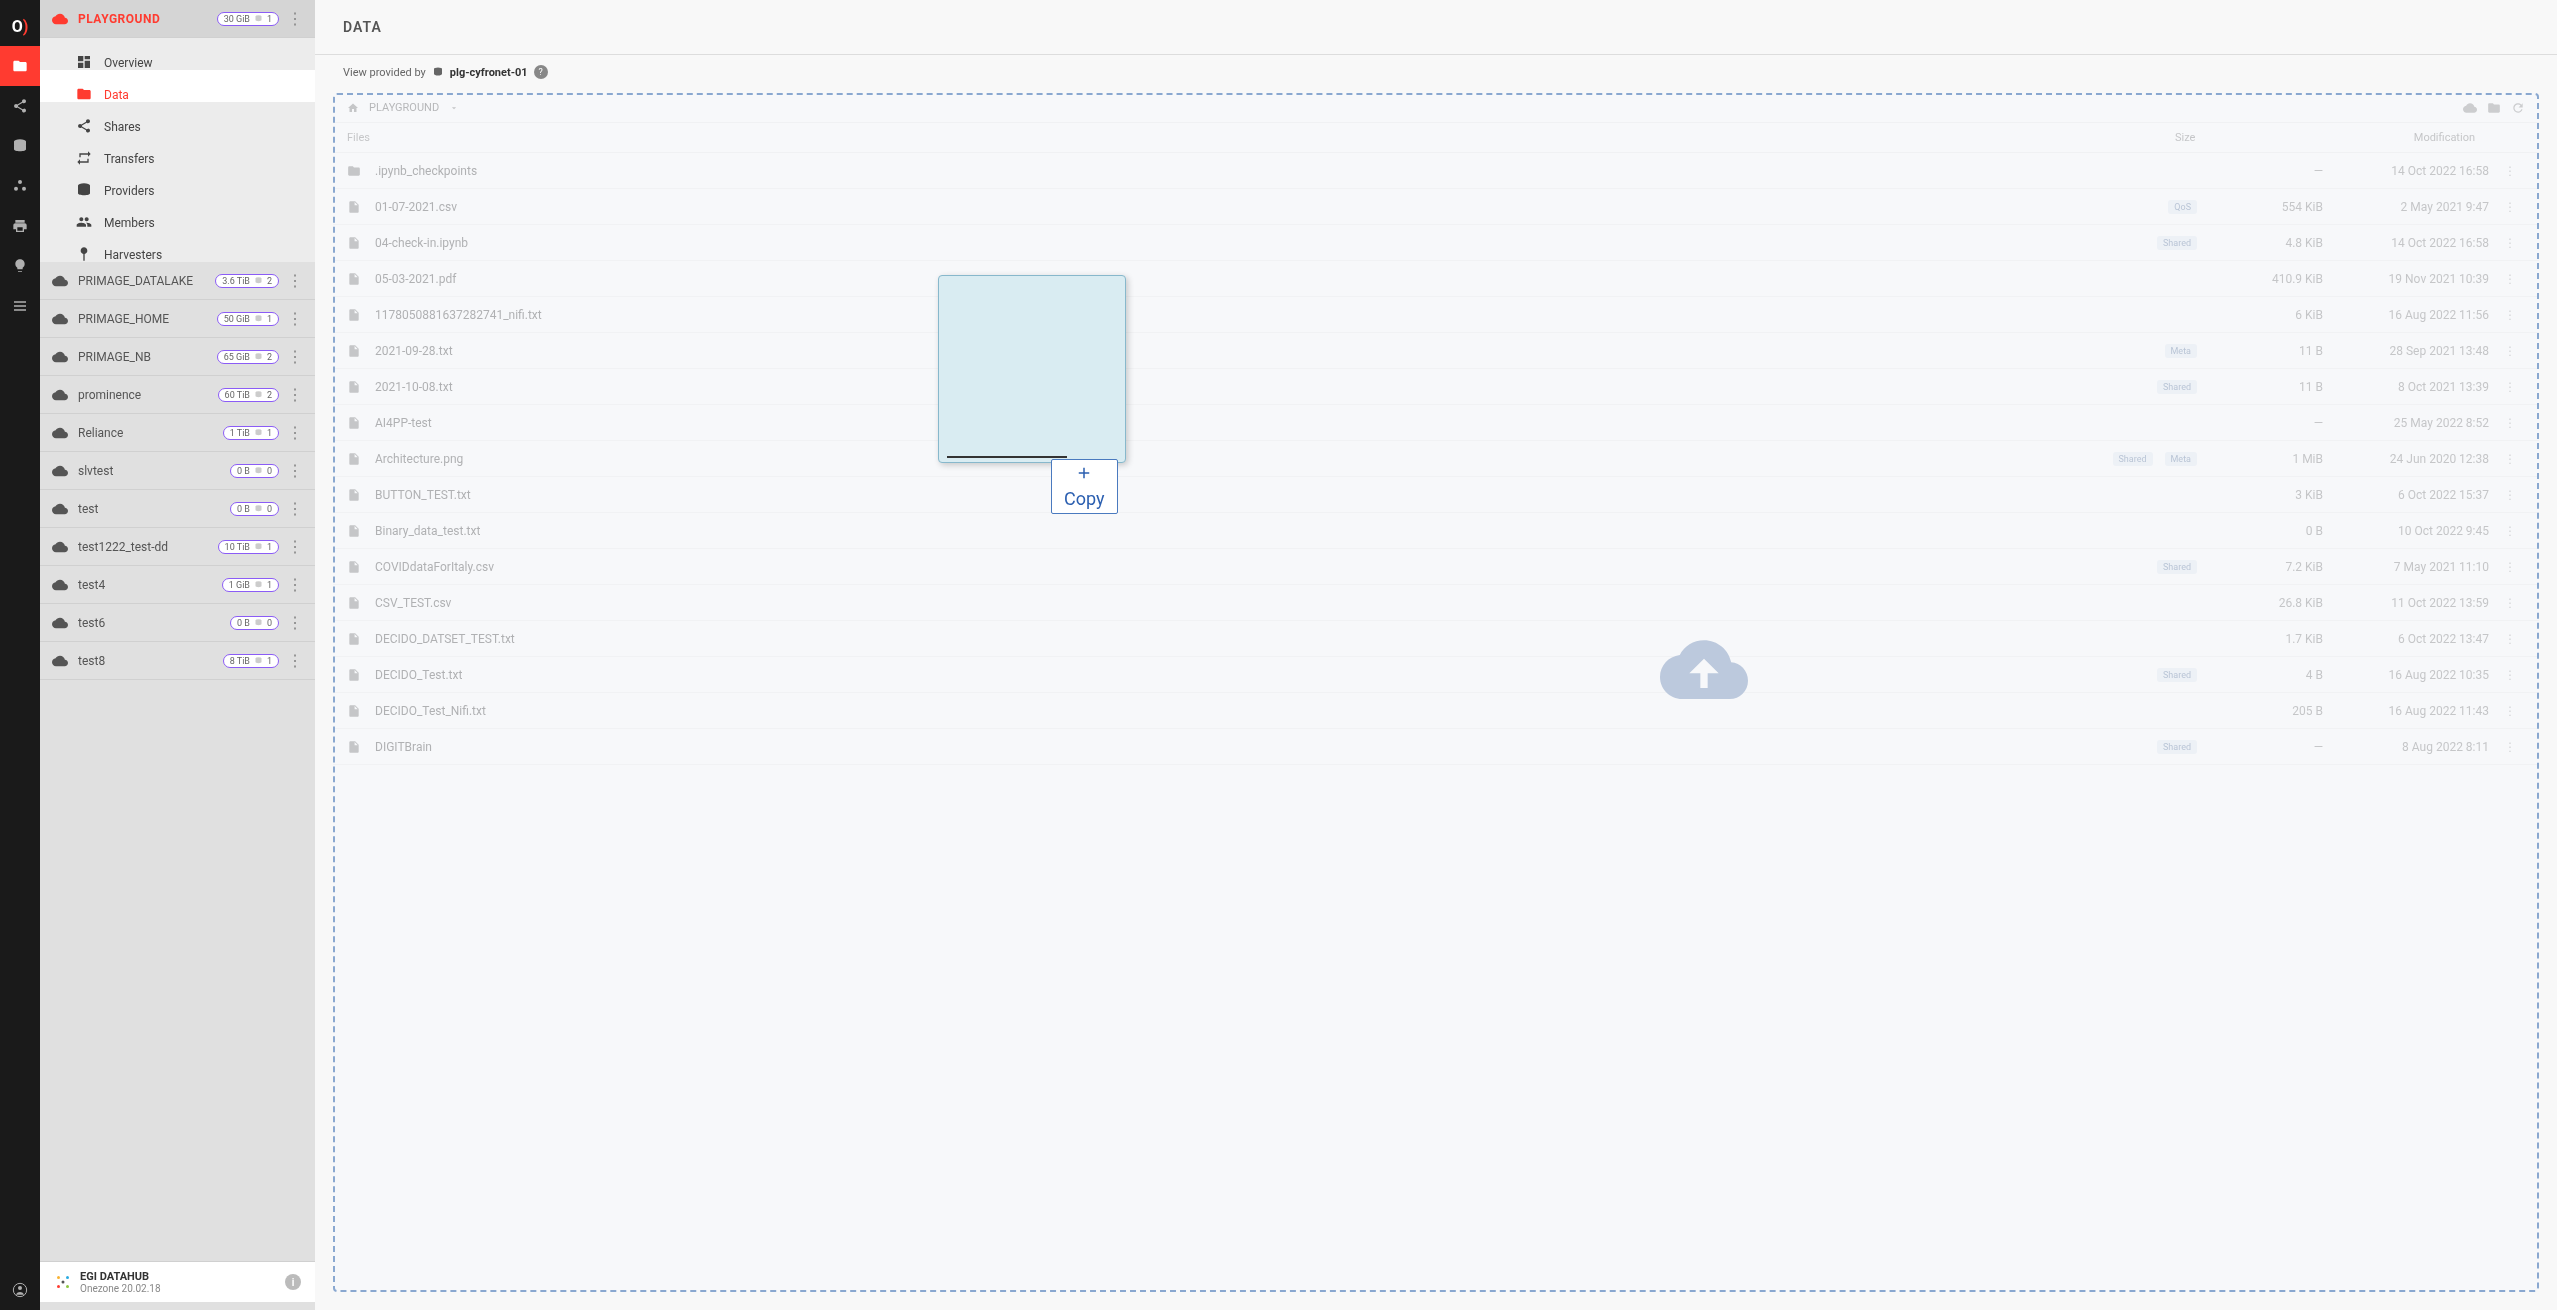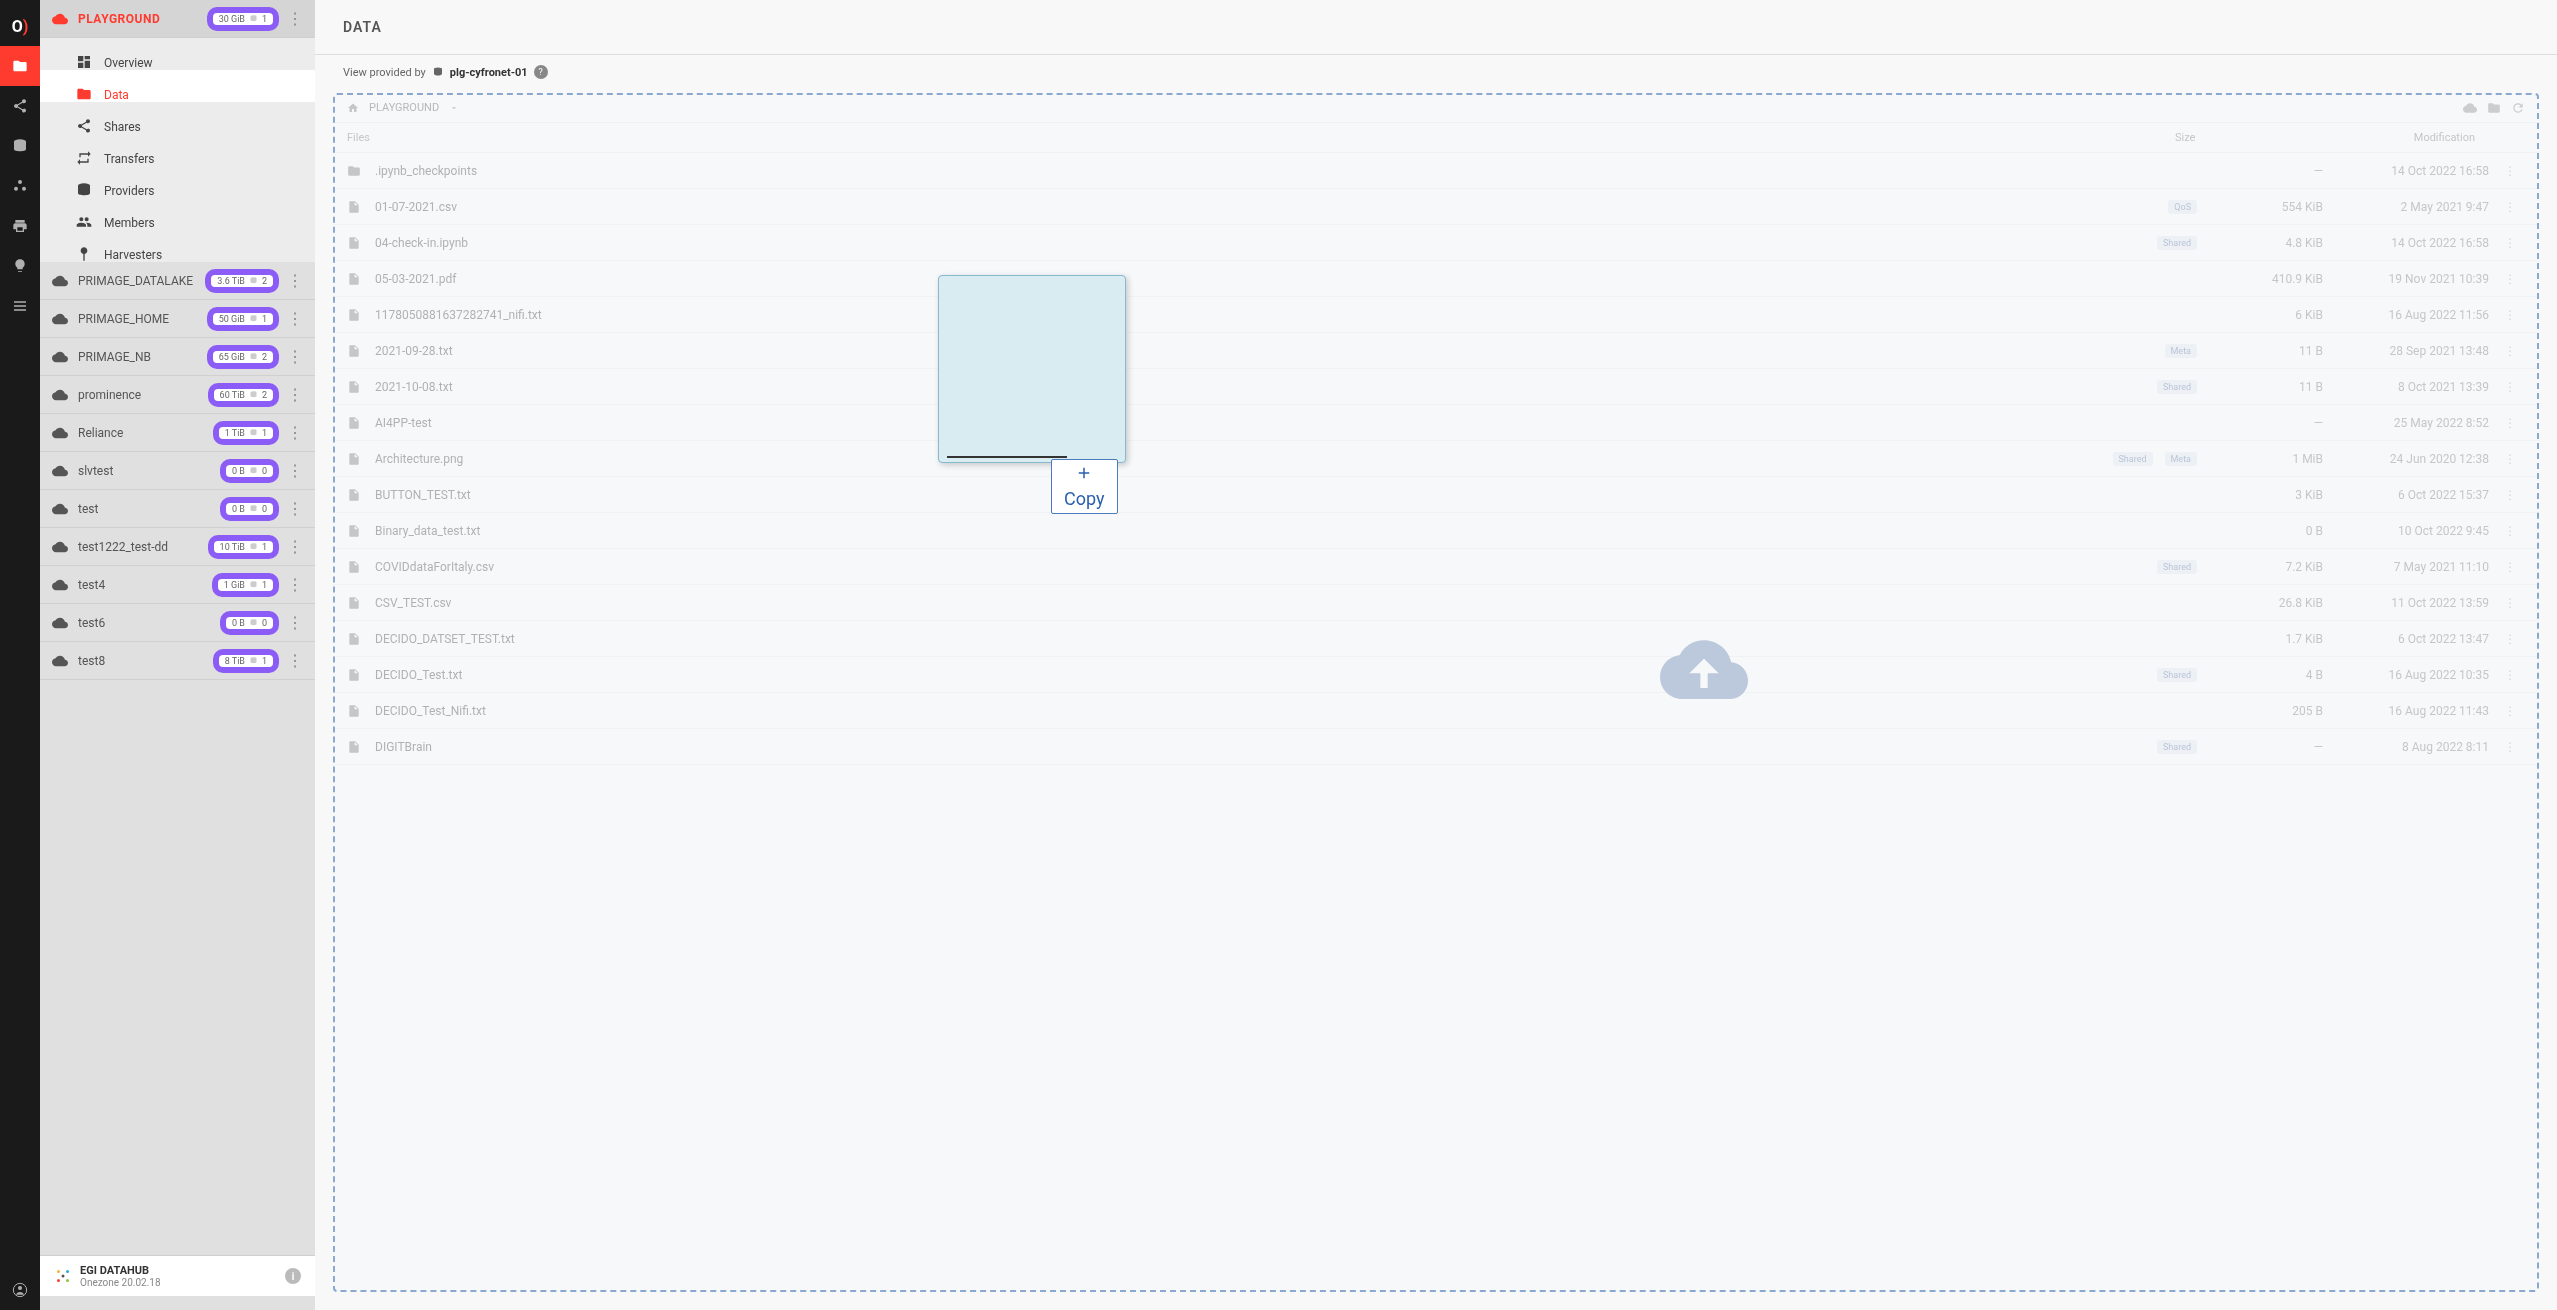"30 GiB 1" .pill { border: 6px solid #8b5cf6 -> 1px solid #8b5cf6 }
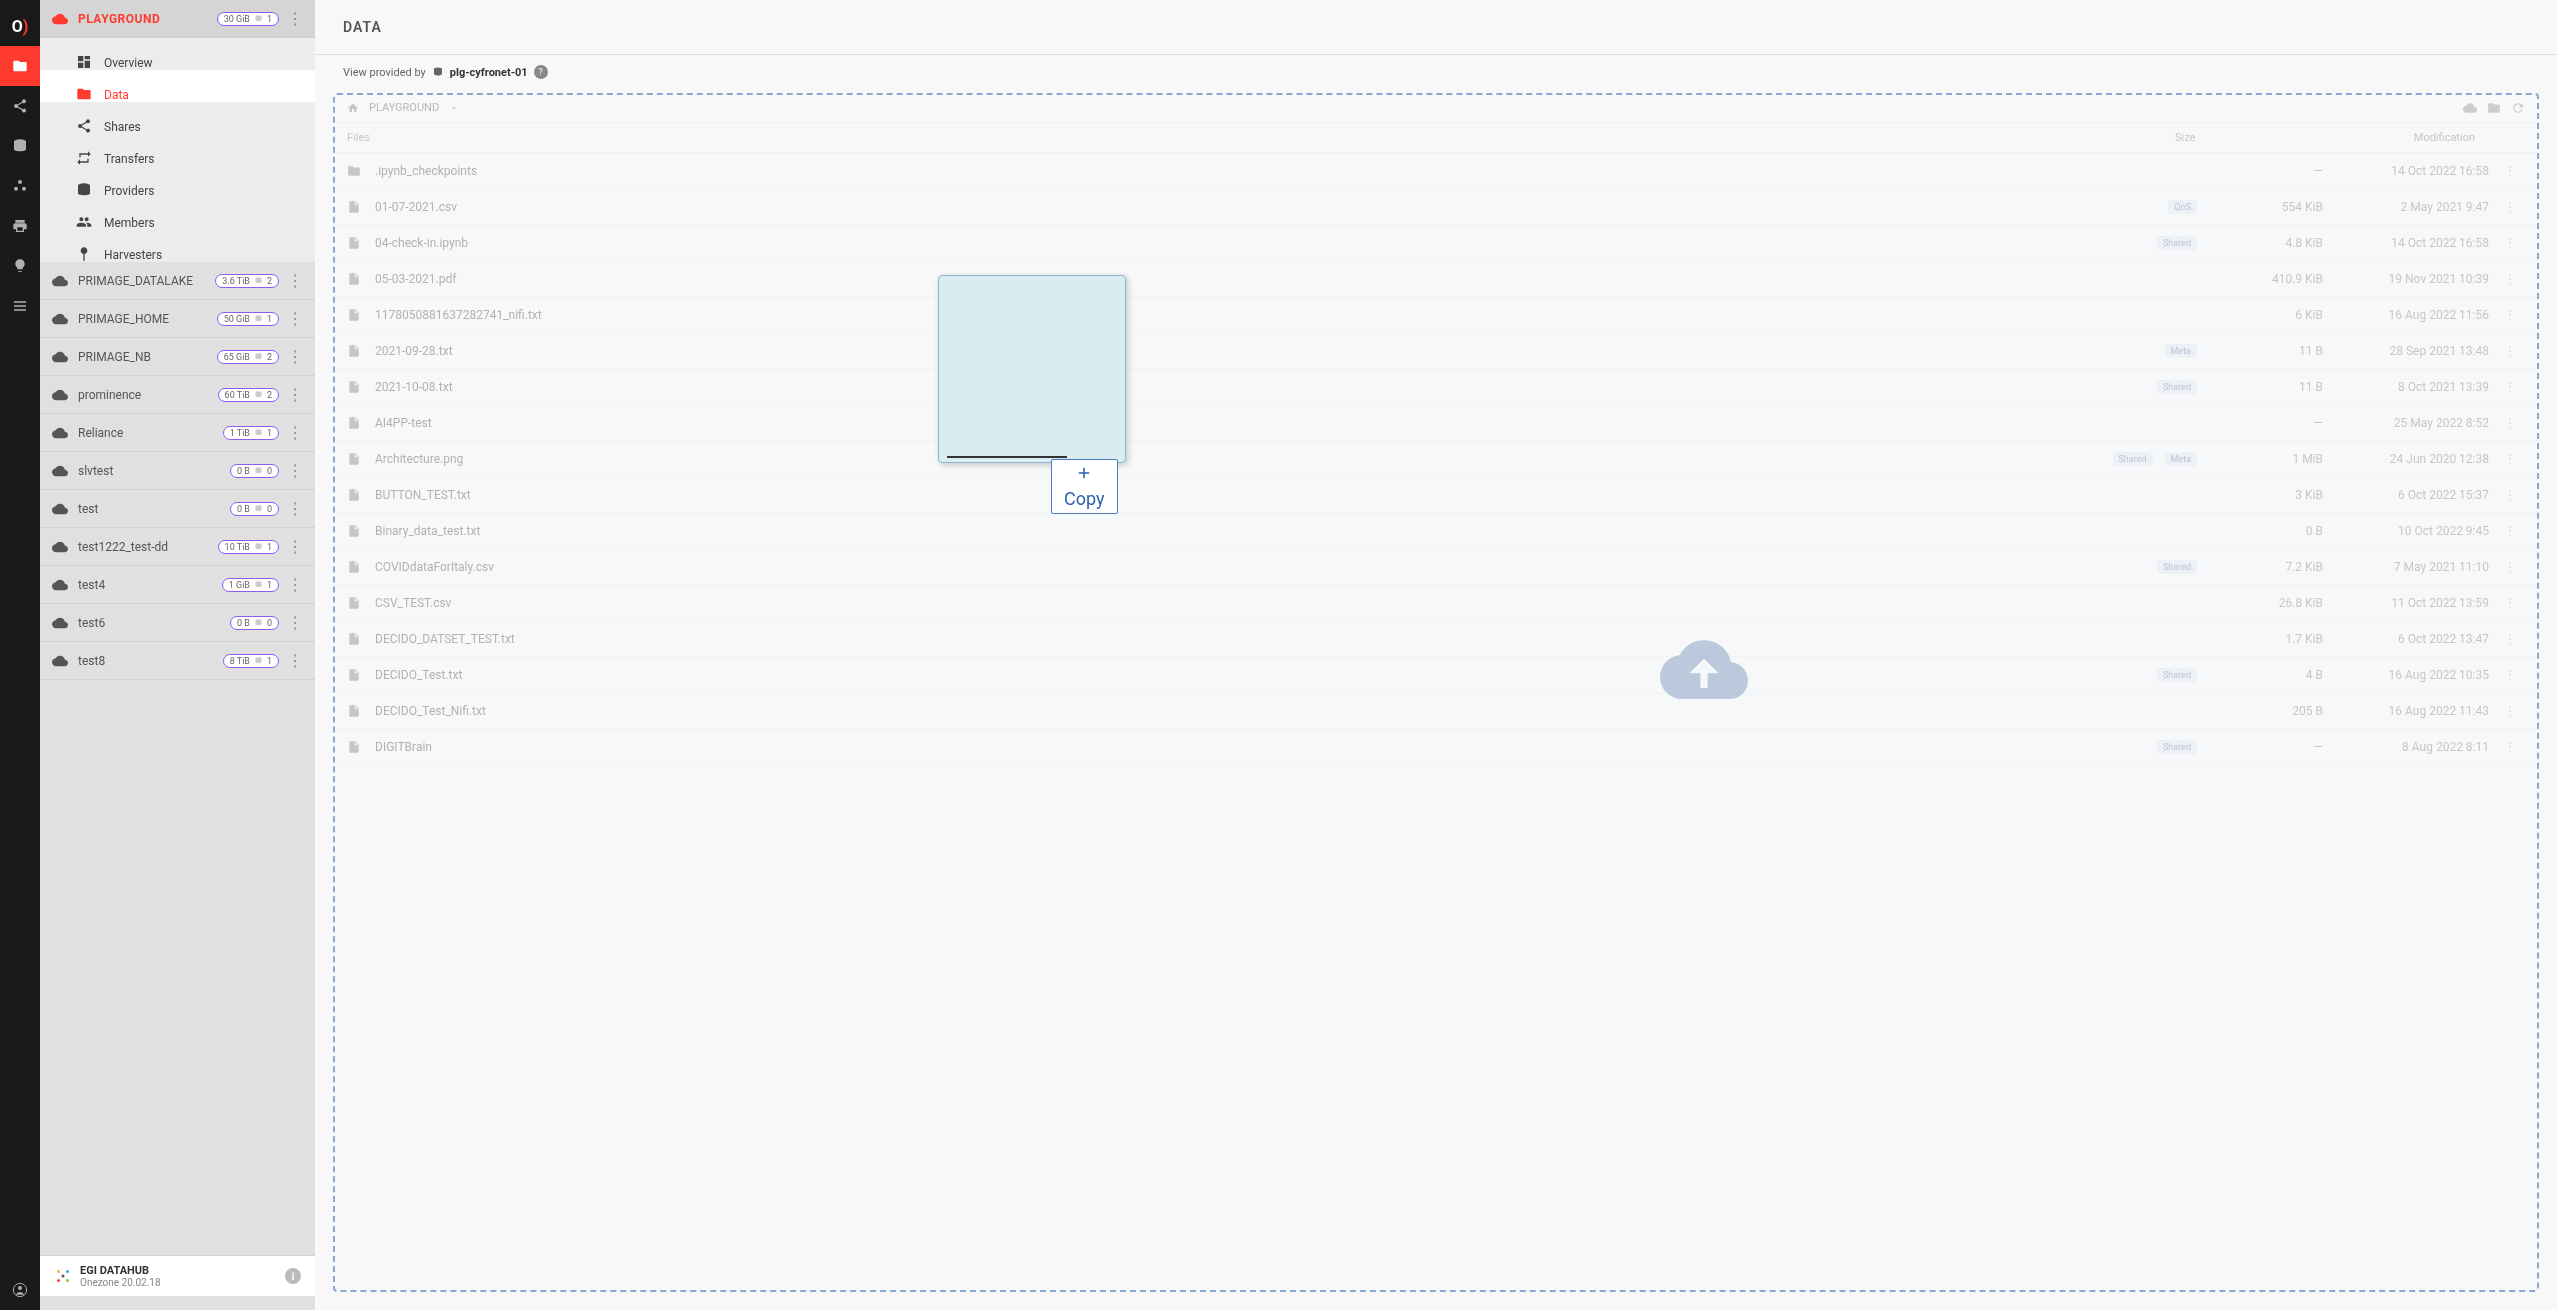"EGI DATAHUB" .sidebar-footer { bottom: 14px -> 8px }
